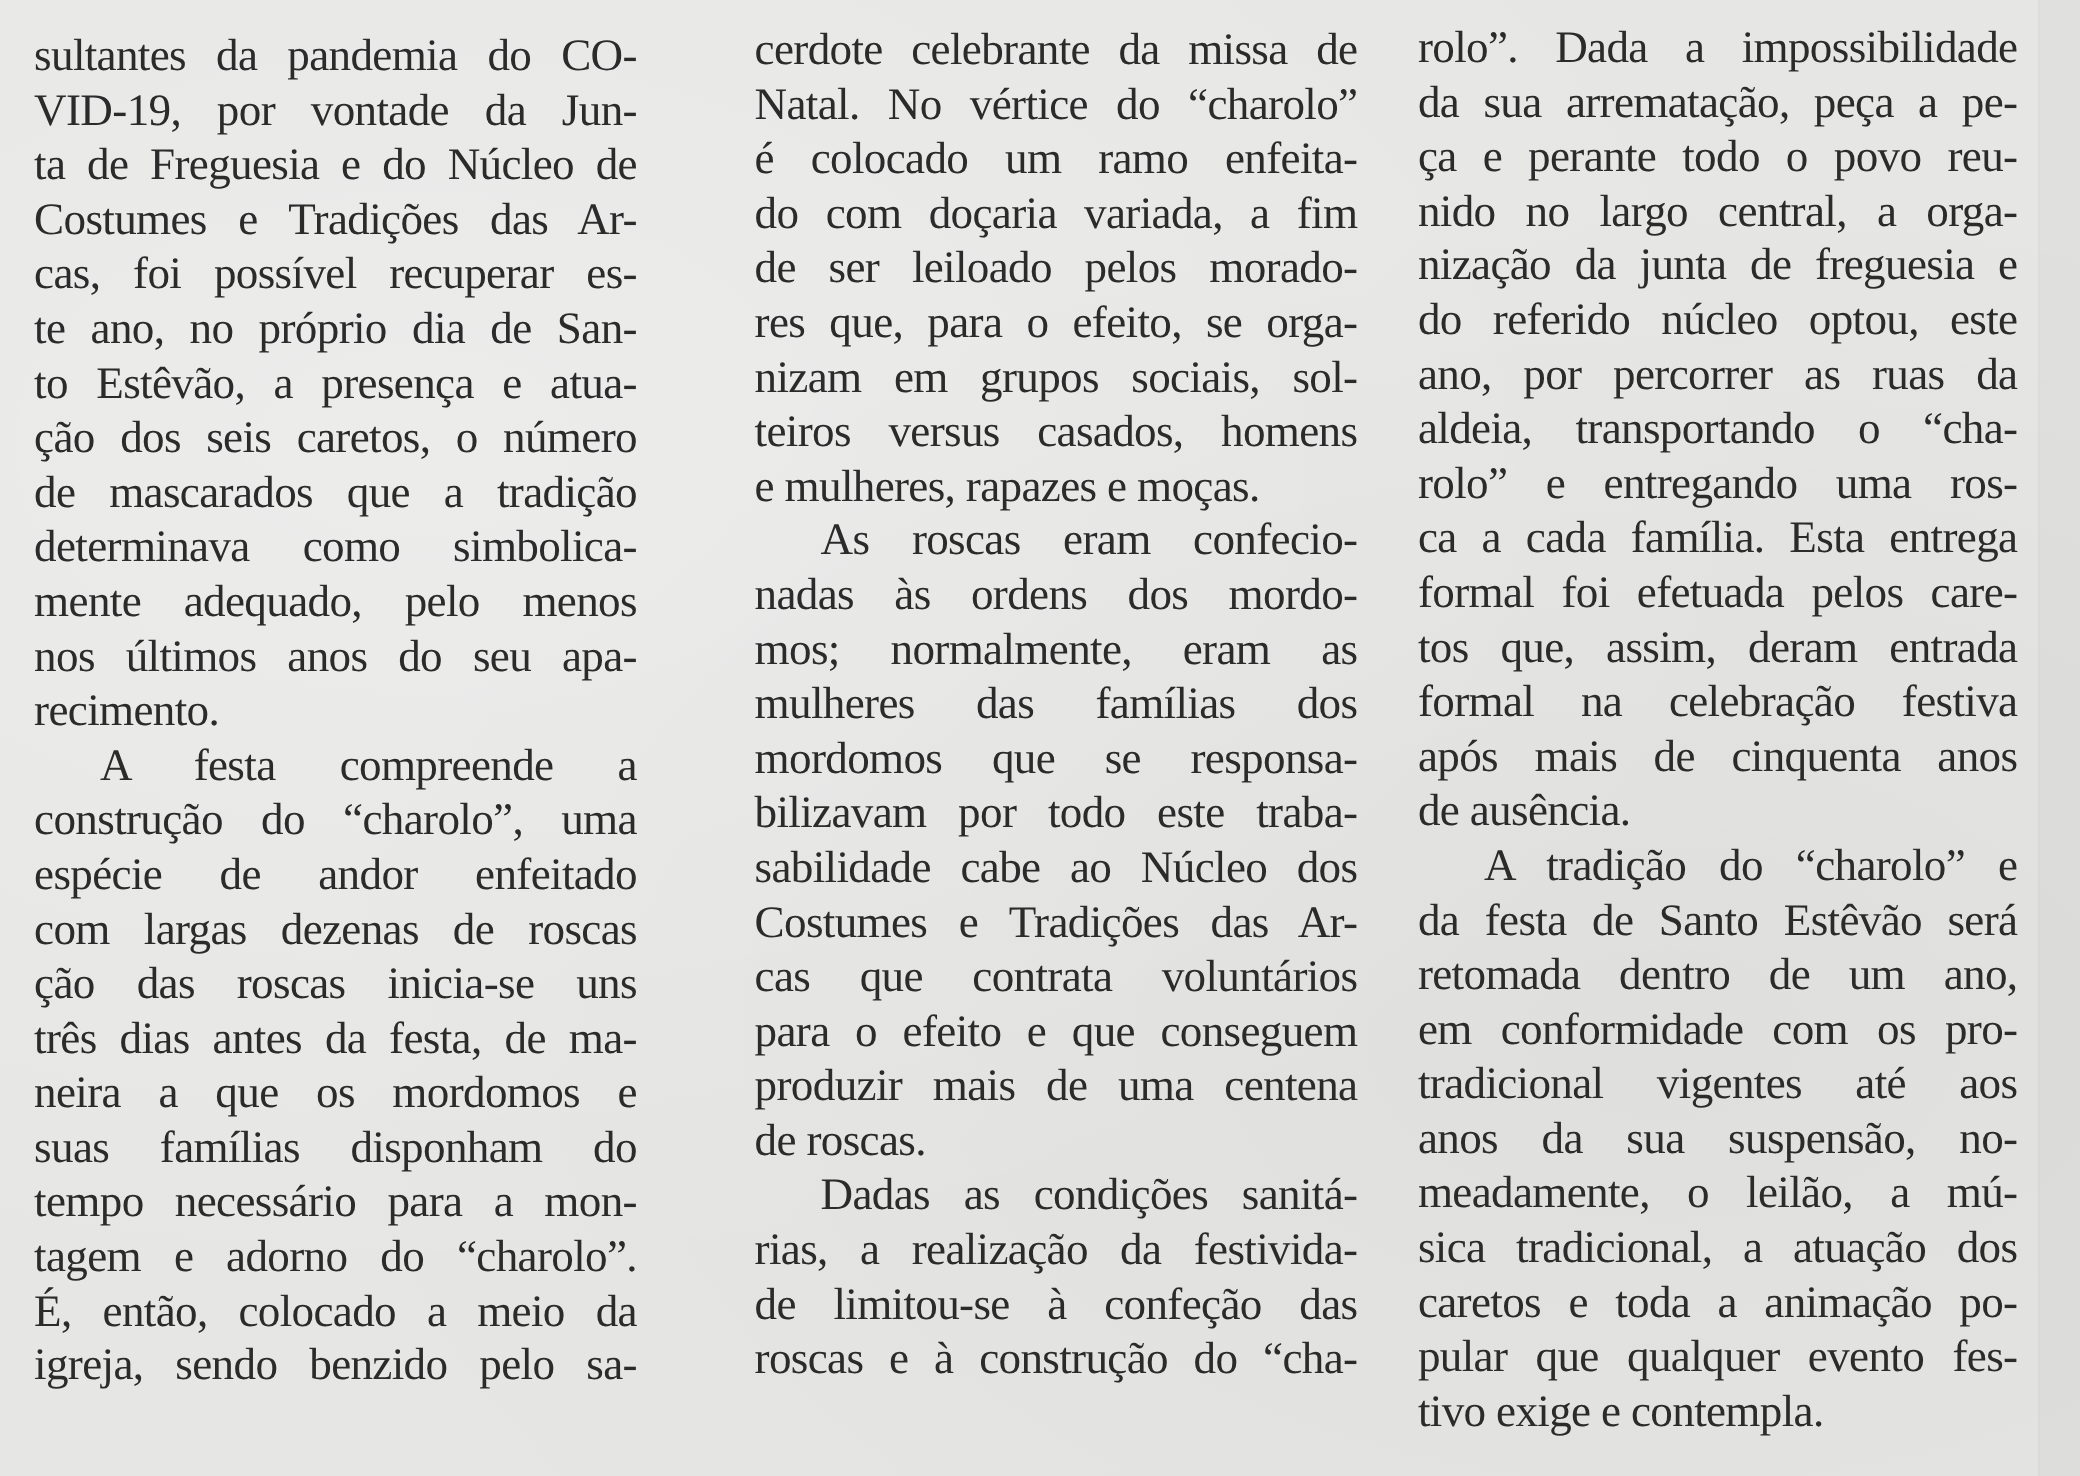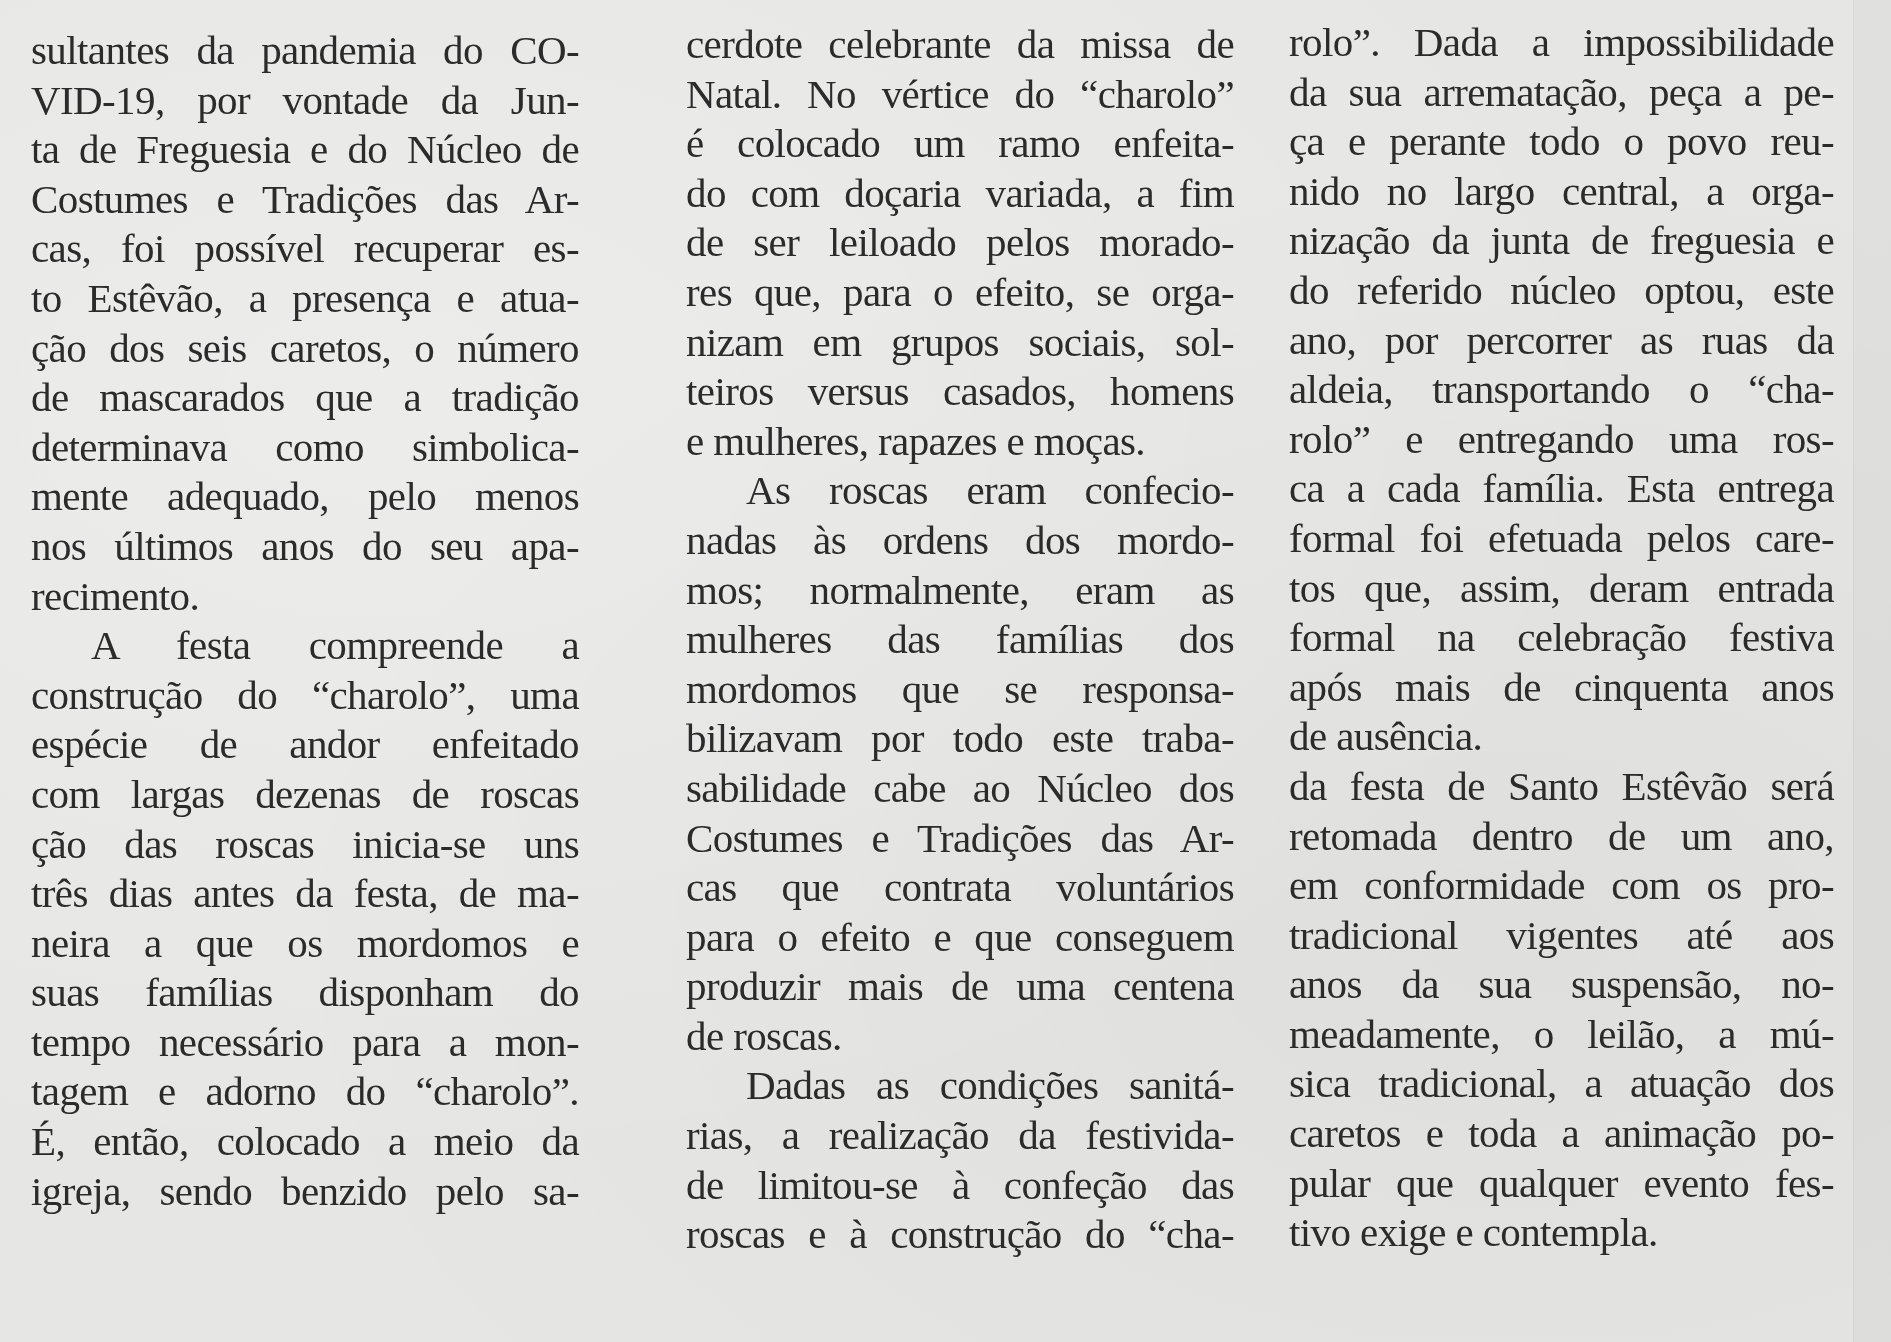"te ano, no próprio dia" span.line { html: none -> <span>te ano, no próprio dia de San-</span> }
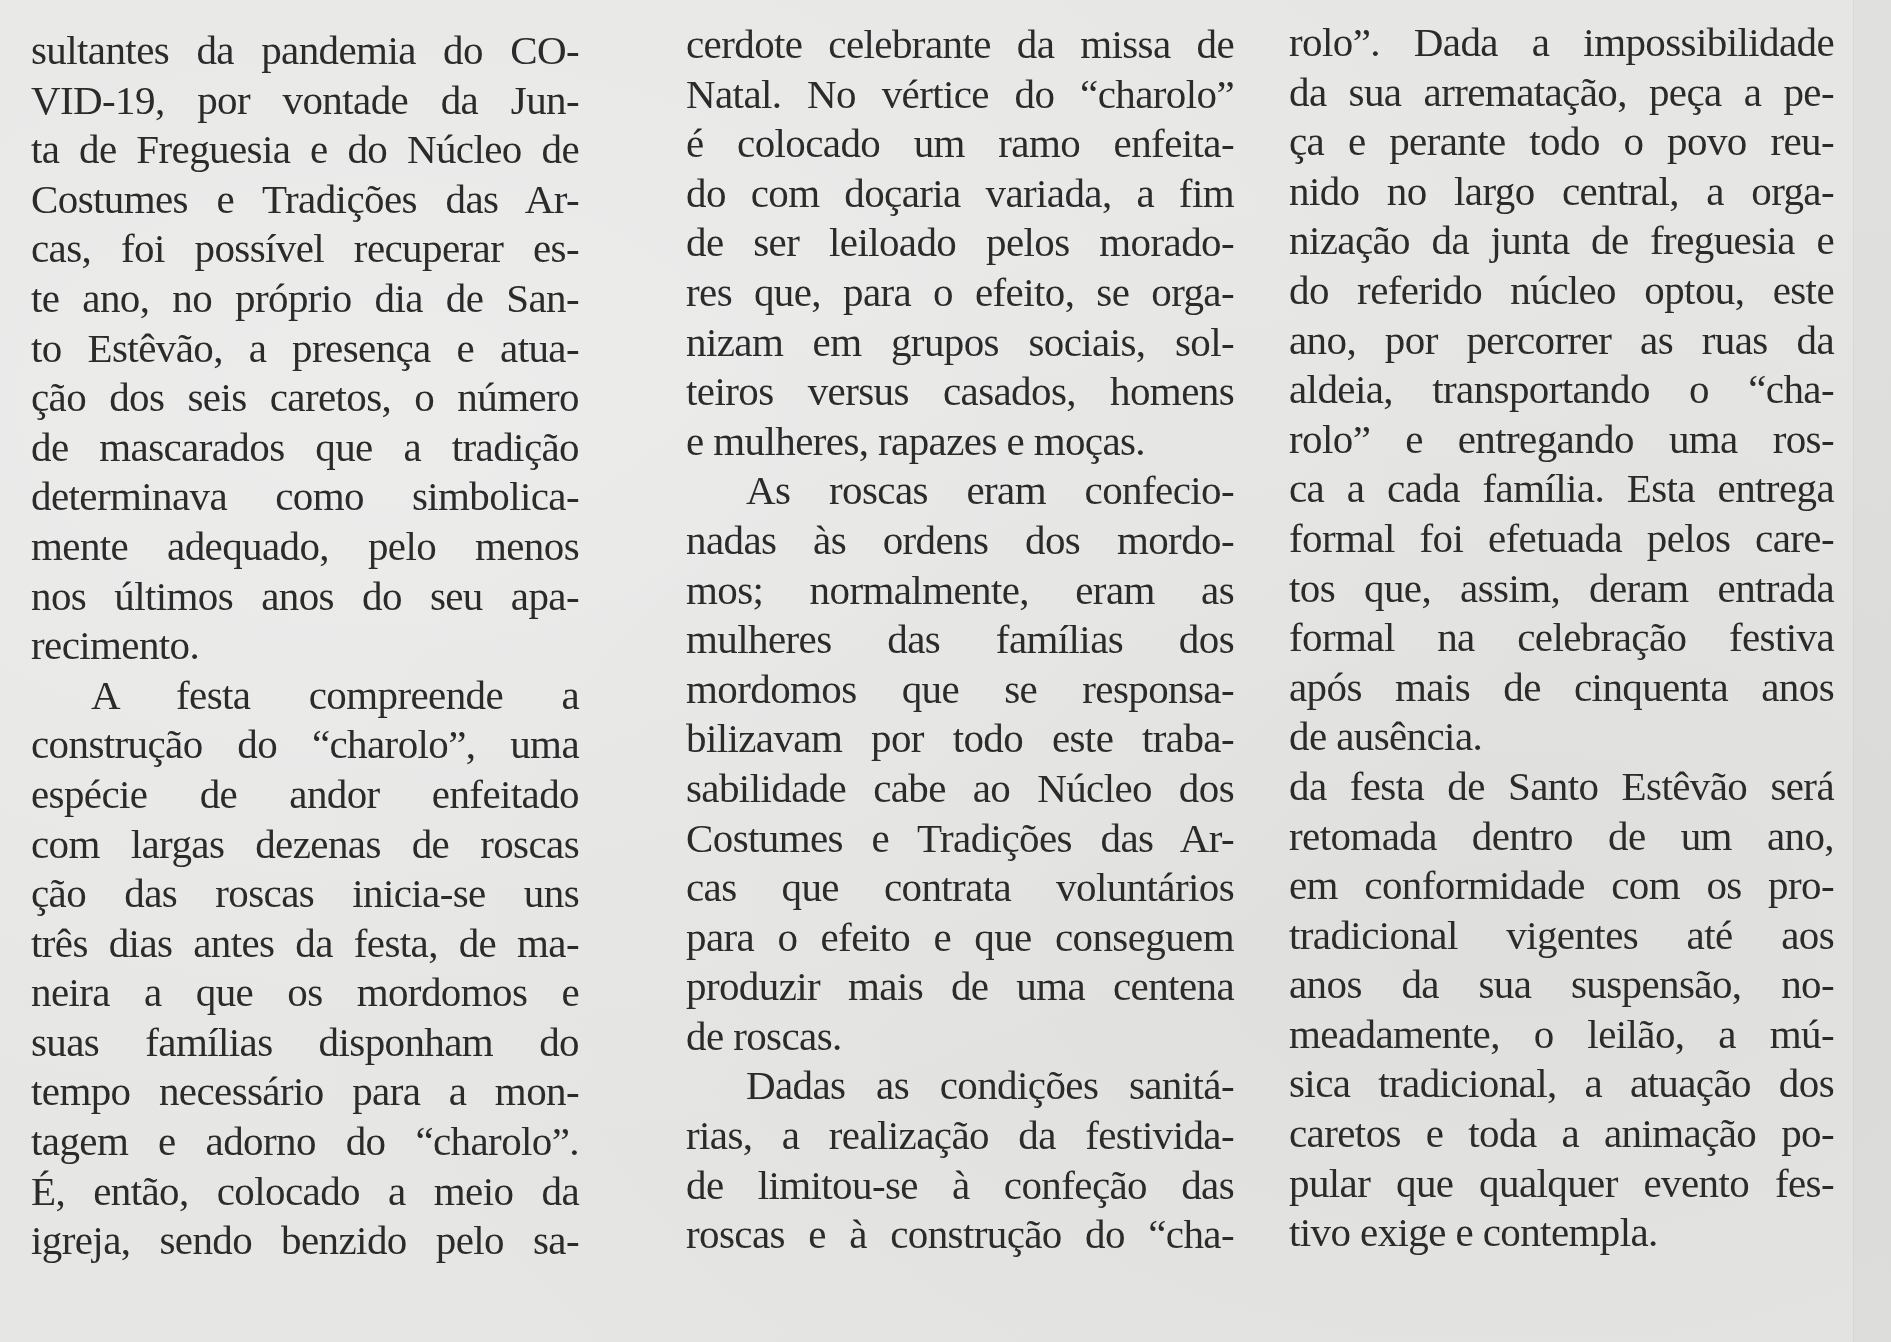"A tradição do “charolo” e" span.line { html: none -> <span>A tradição do “charolo” e</span> }
